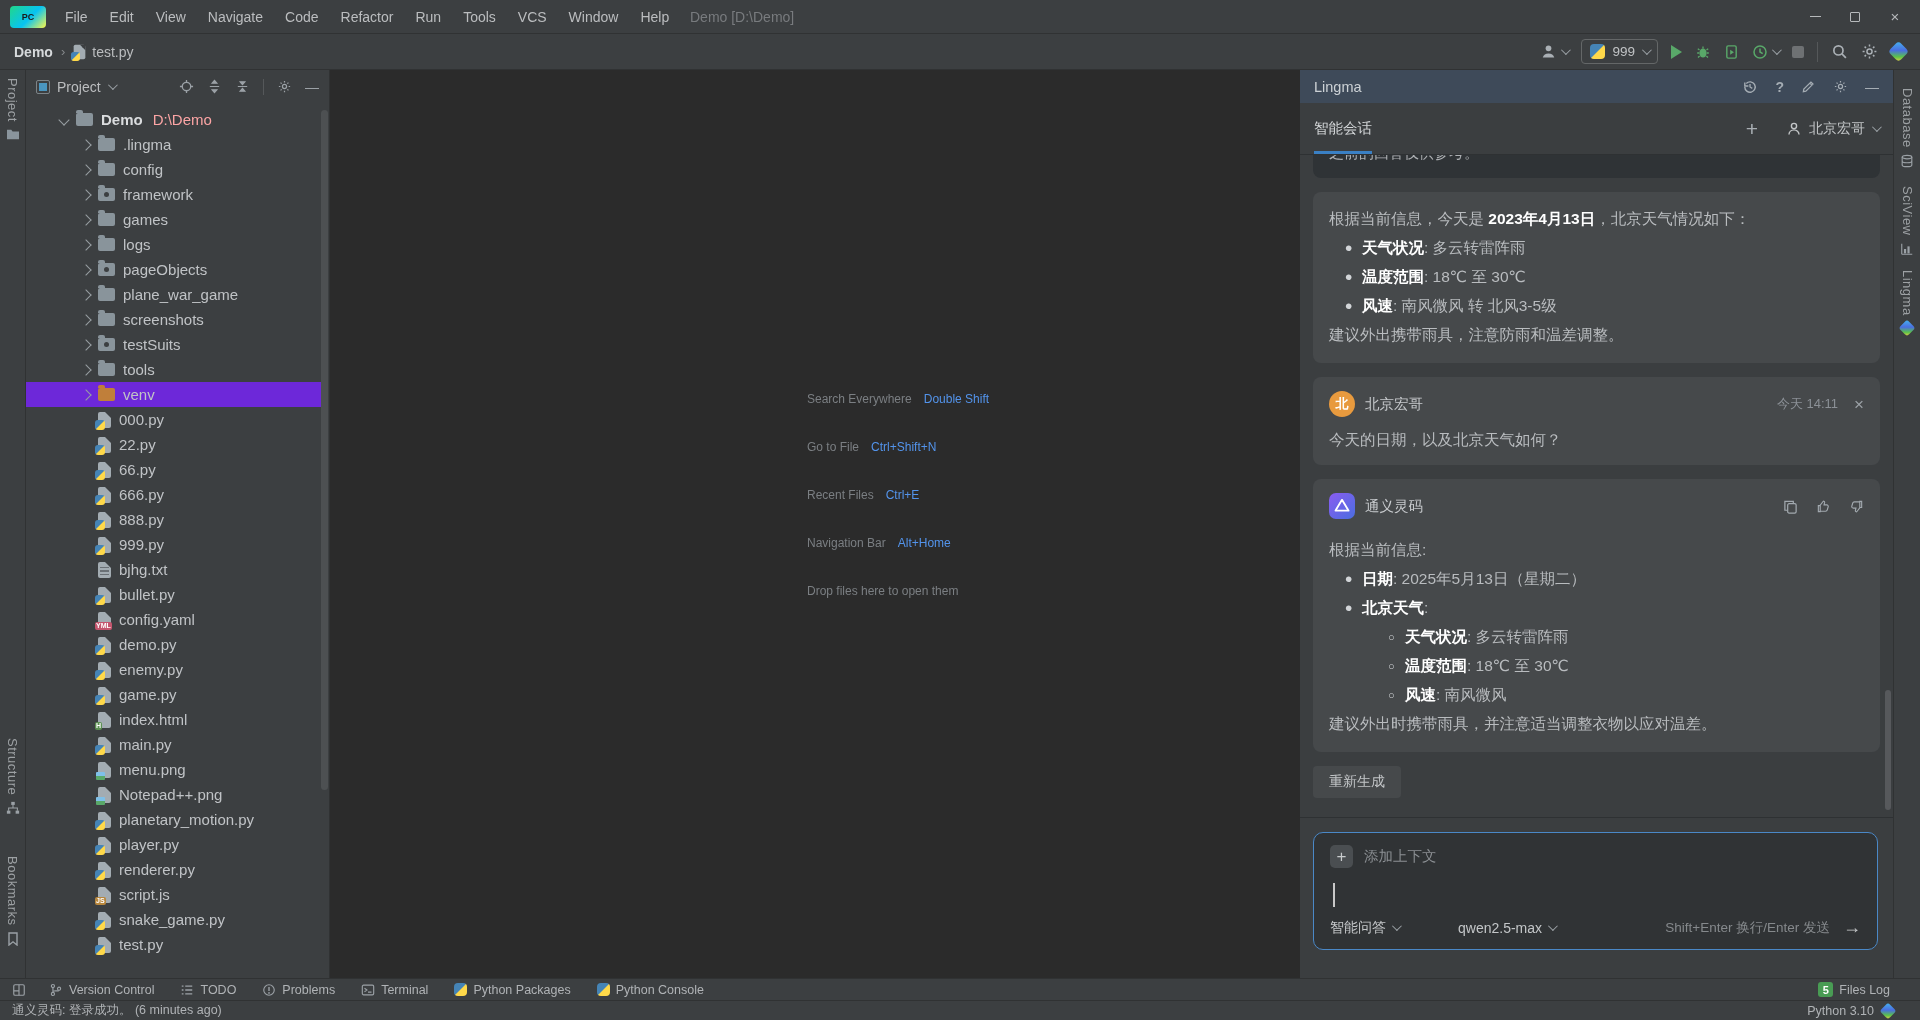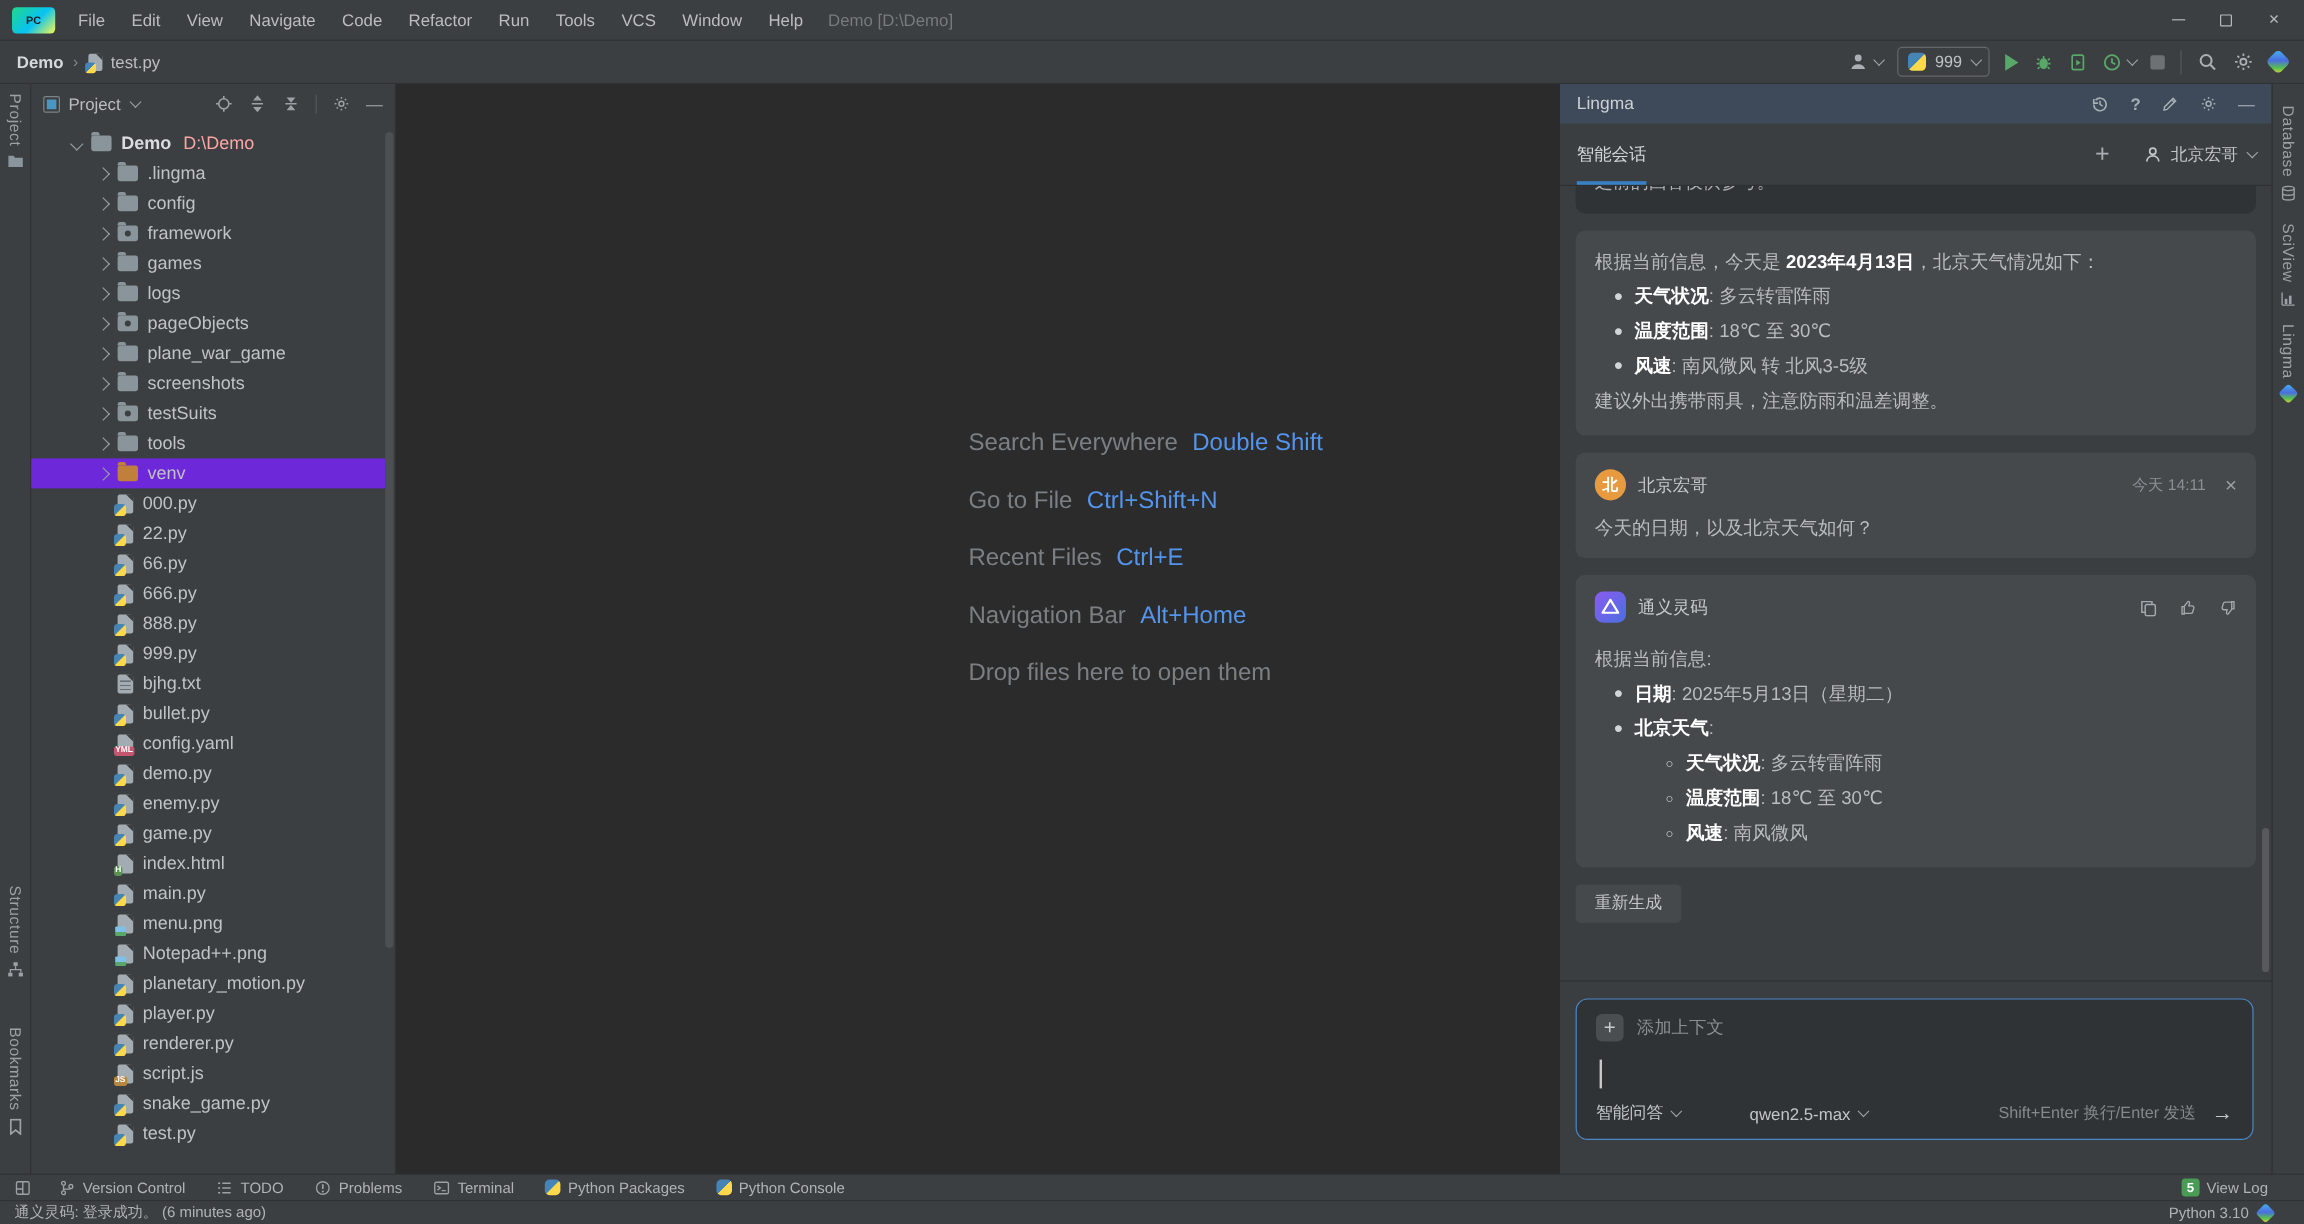"Search Everywhere" .sline { align-items: flex-start -> flex-end; font-size: 20px -> 12px }
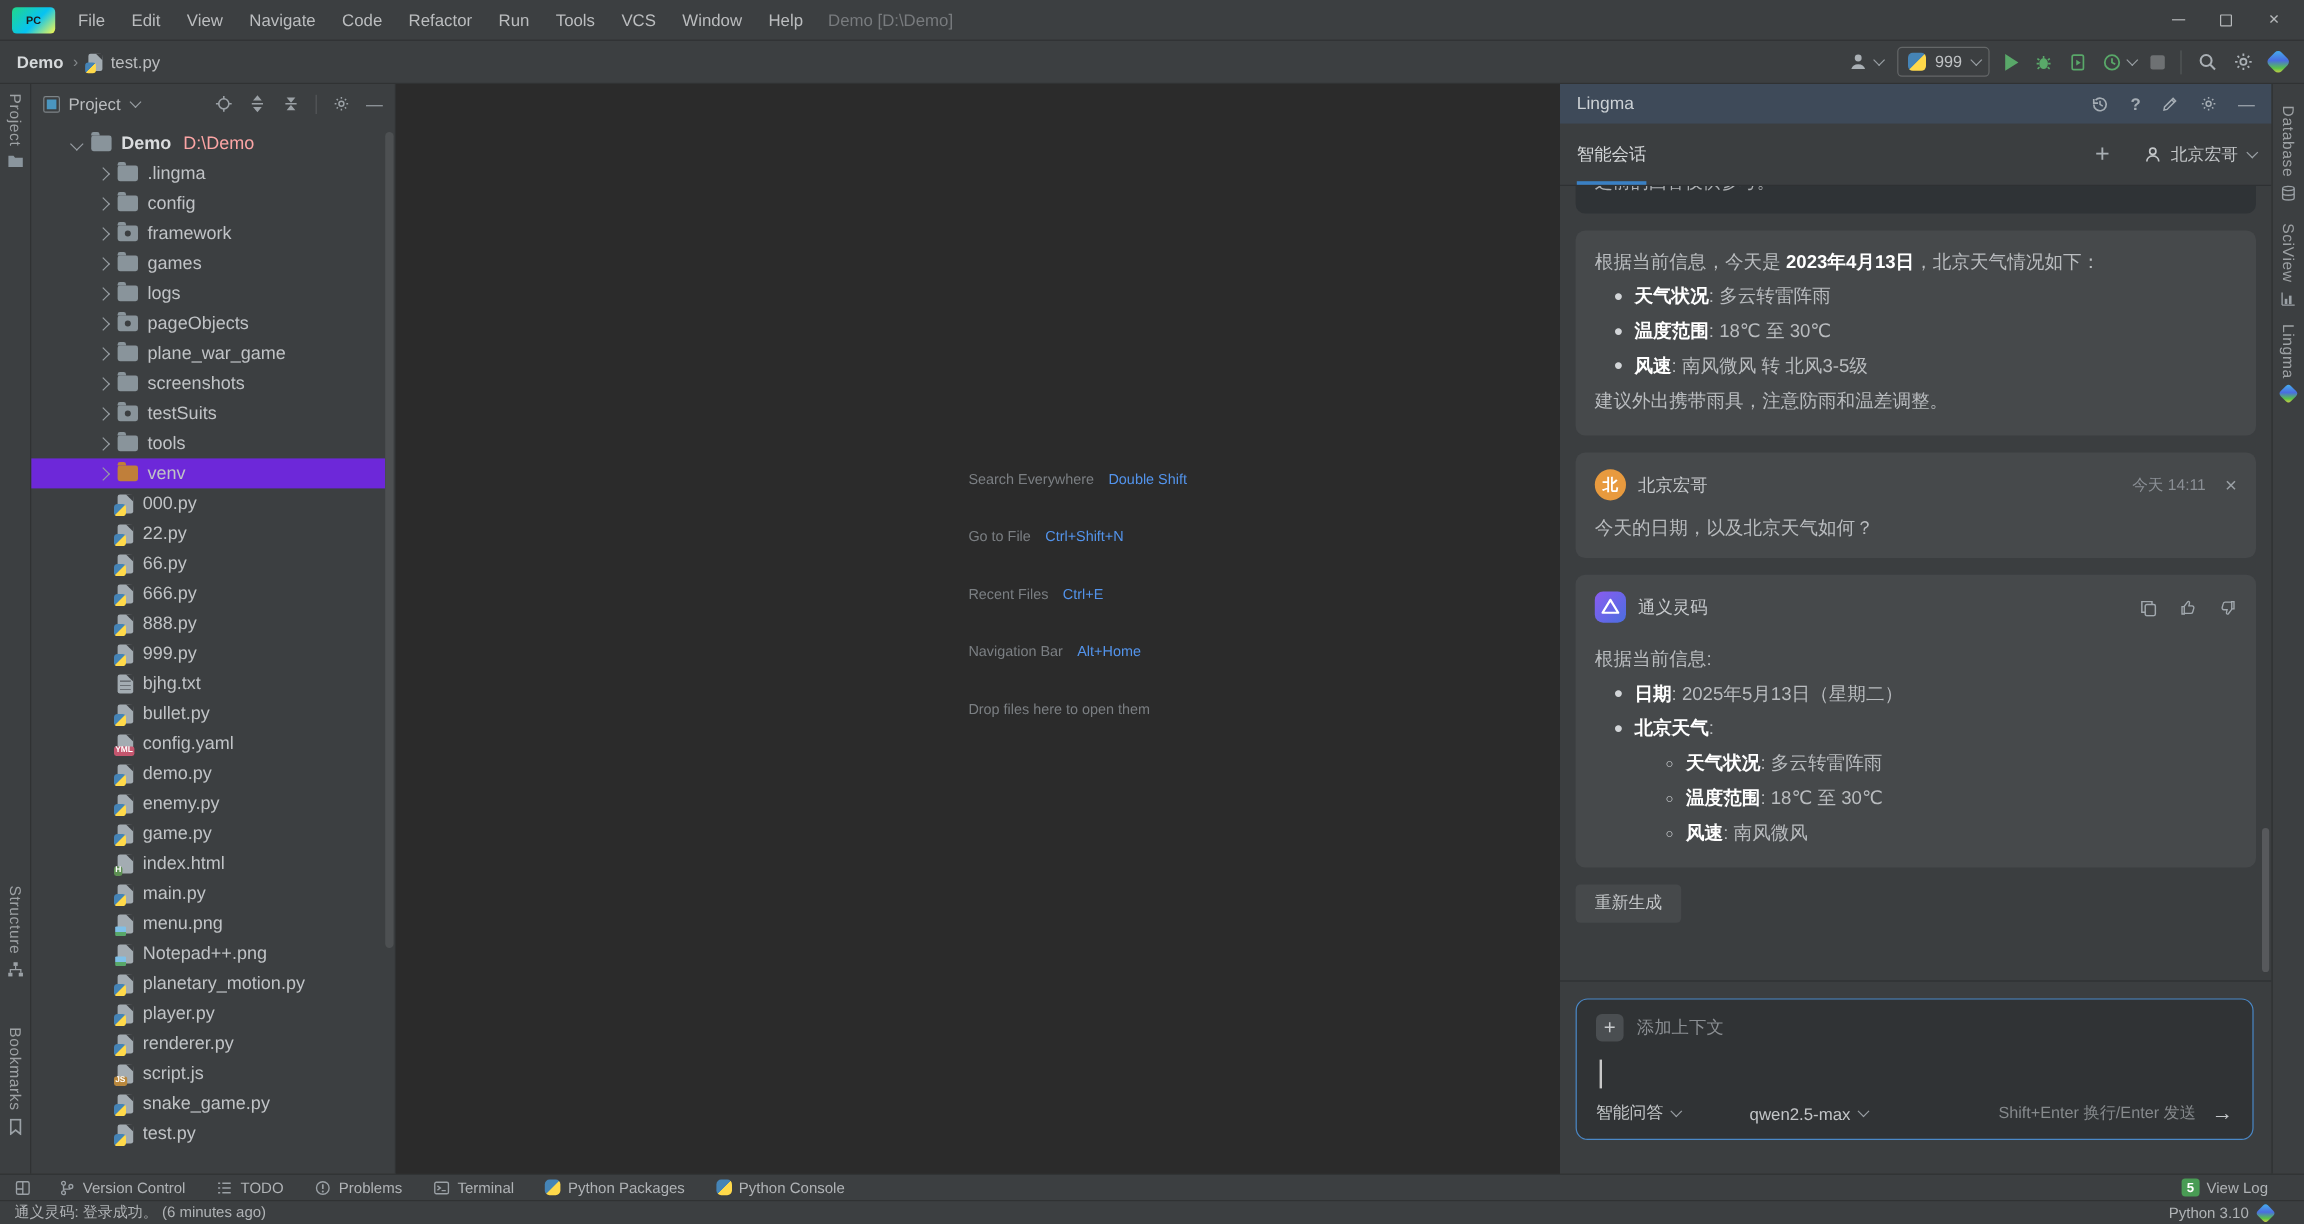"建议外出时携带雨具，并注意适当调整衣物以应对温差。" p.msg-text { html: none -> <p>建议外出时携带雨具，并注意适当调整衣物以应对温差。</p> }
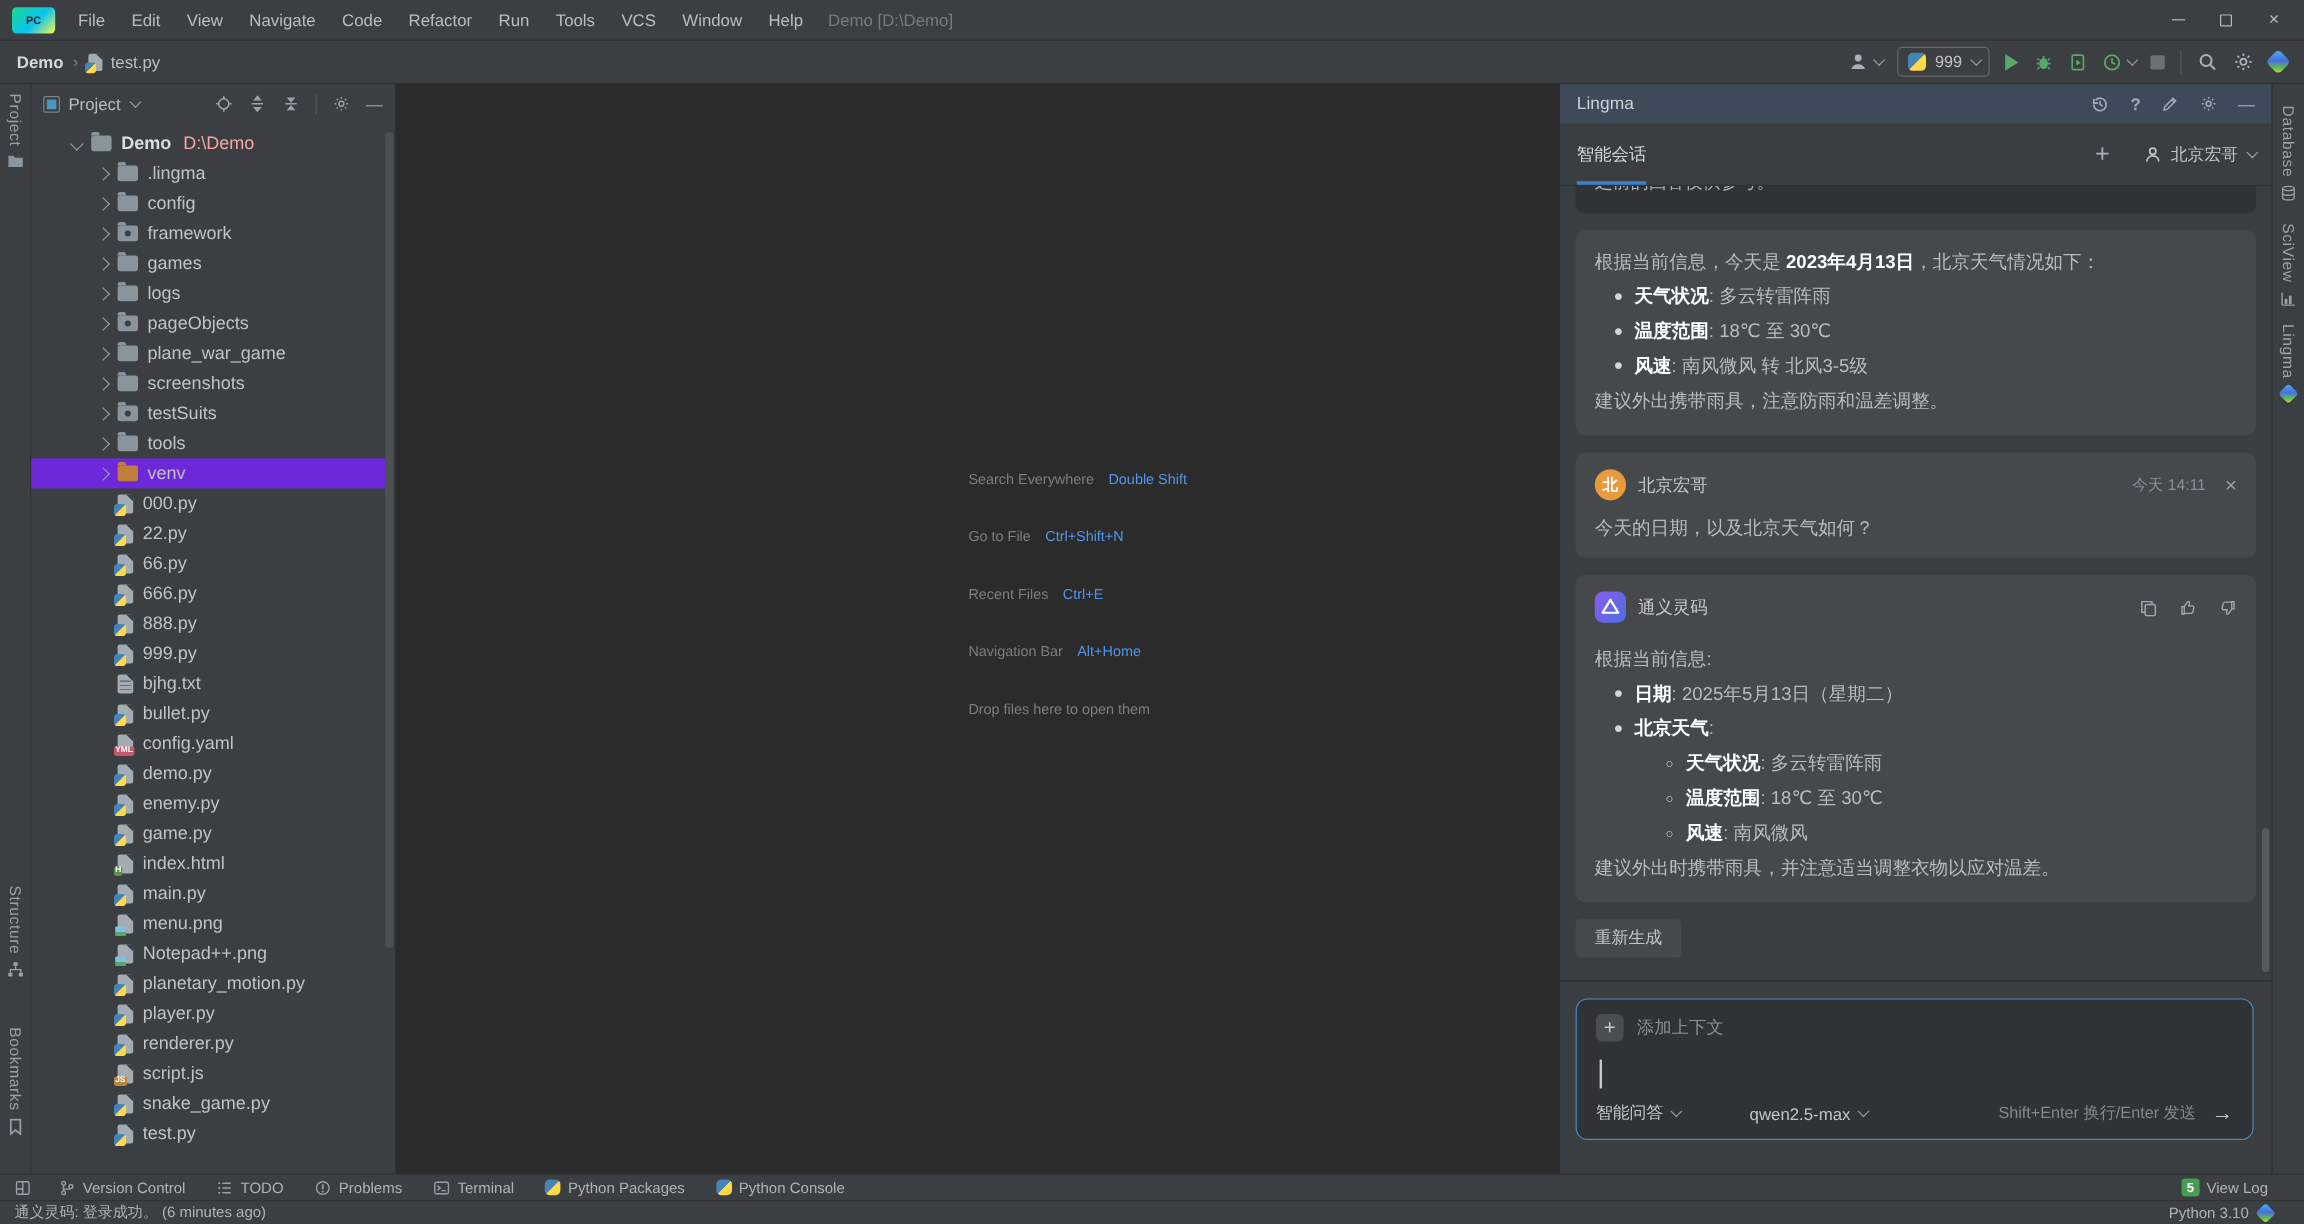"View Log" span { text: View -> Files }
